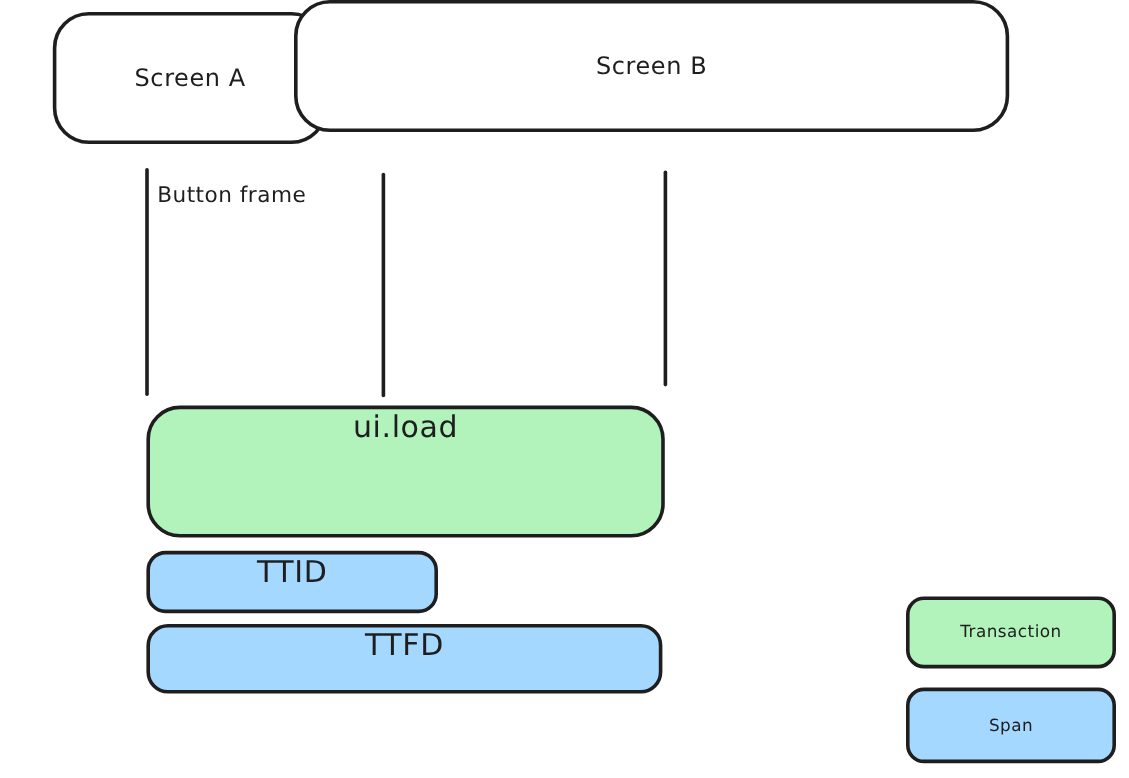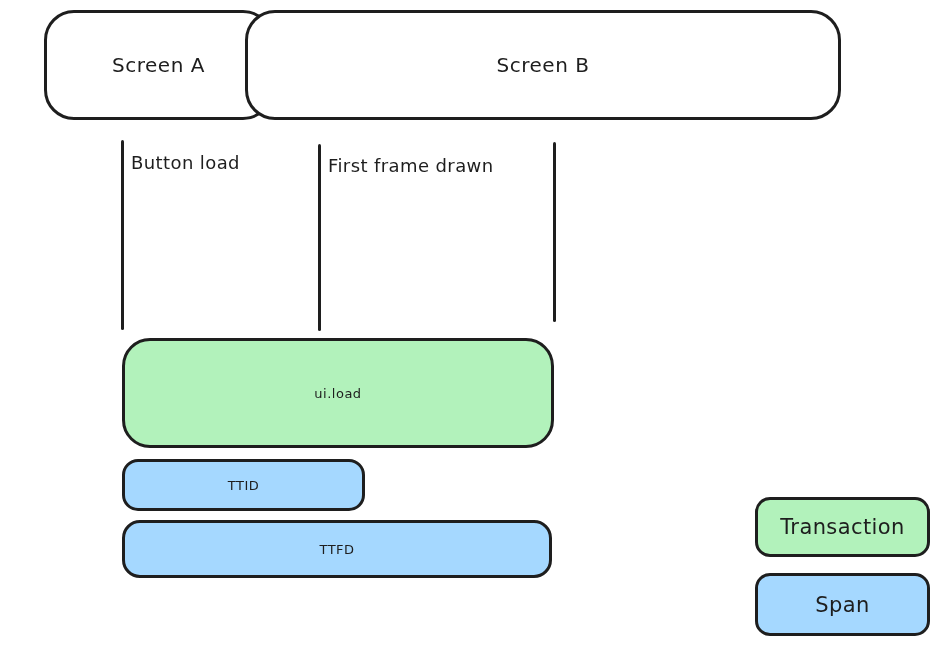"Screen B" .screen-b { top: 10px -> 0 }
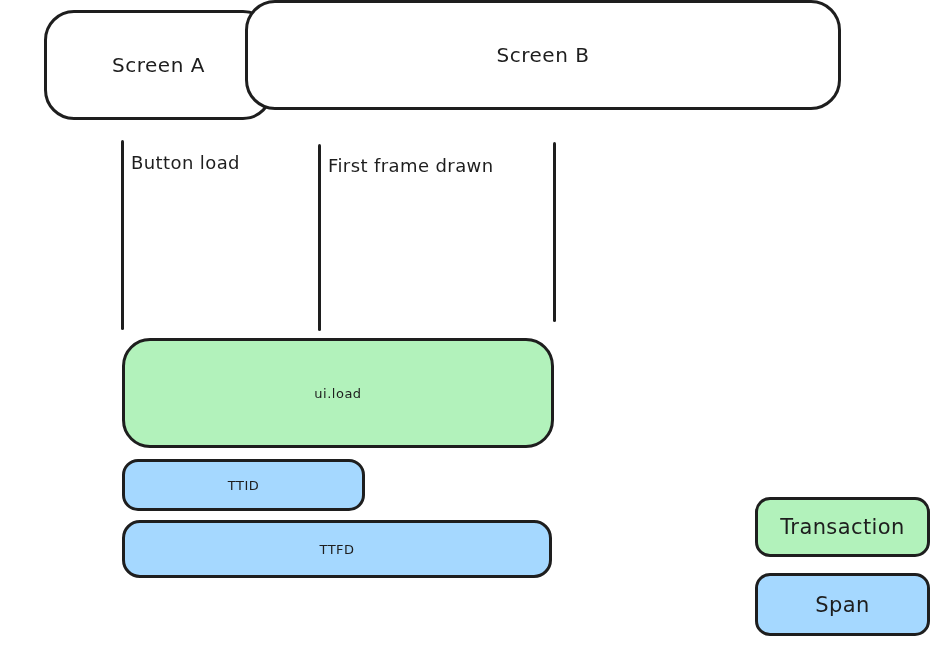"Button load" div.event-label { text: load -> frame }
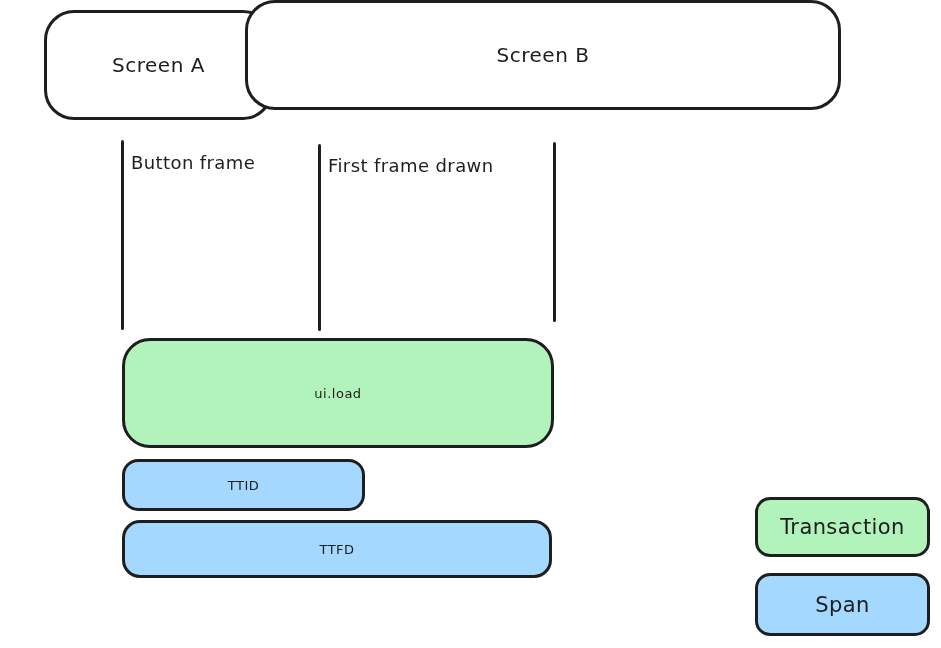"First frame drawn" div.event-label { html: <div>First frame drawn</div> -> none }
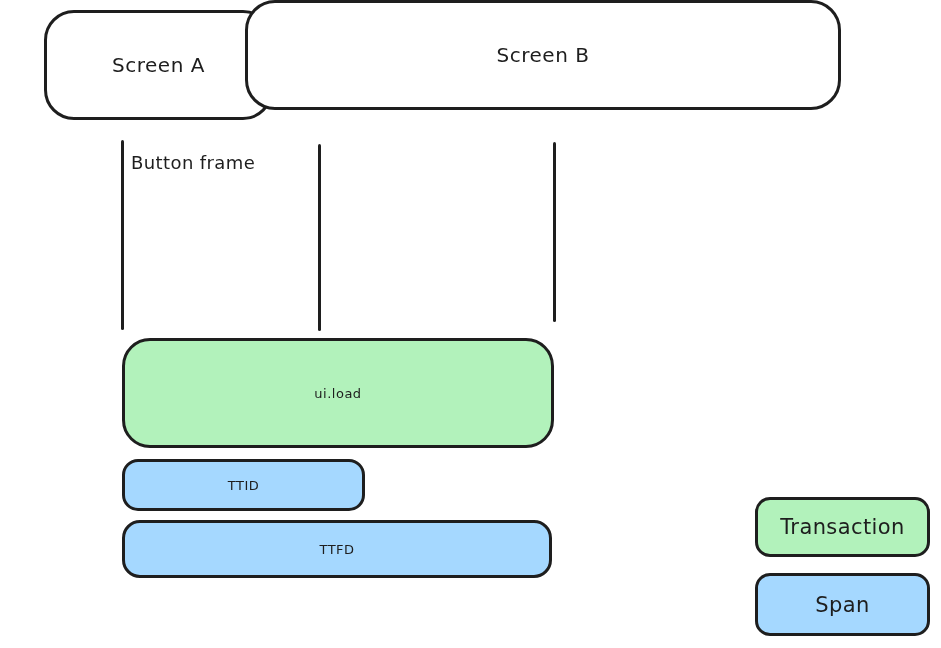"ui.load" .bar { align-items: center -> flex-start; font-size: 13px -> 25px }
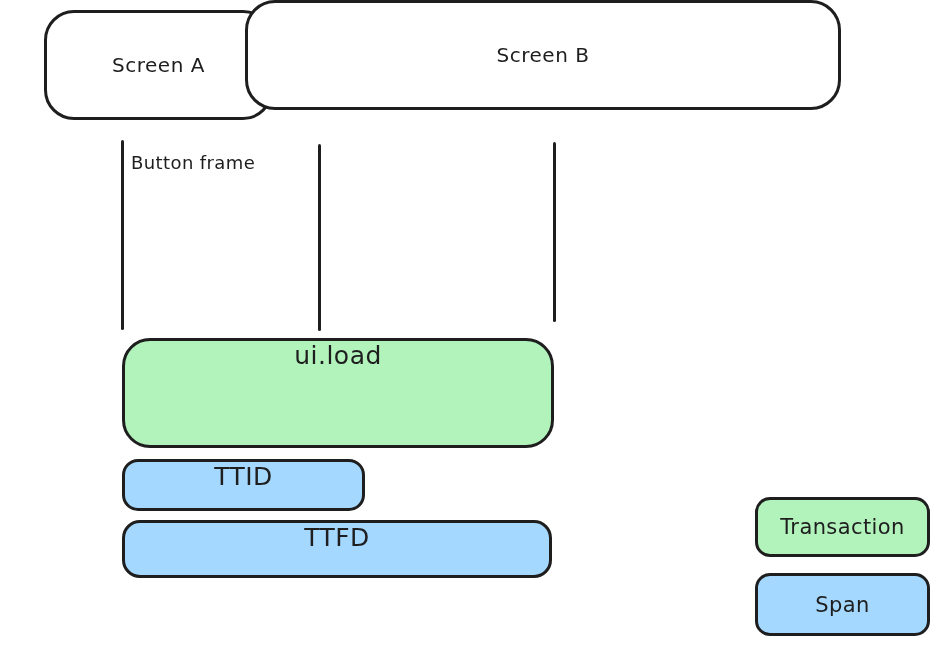"Transaction" .legend-box { font-size: 21px -> 14px }
